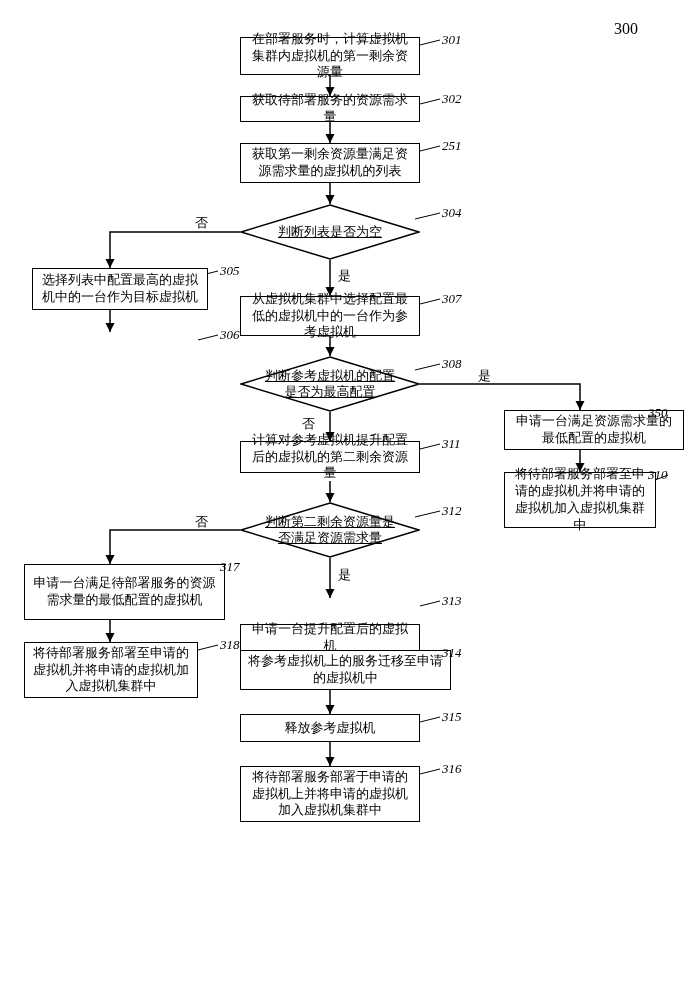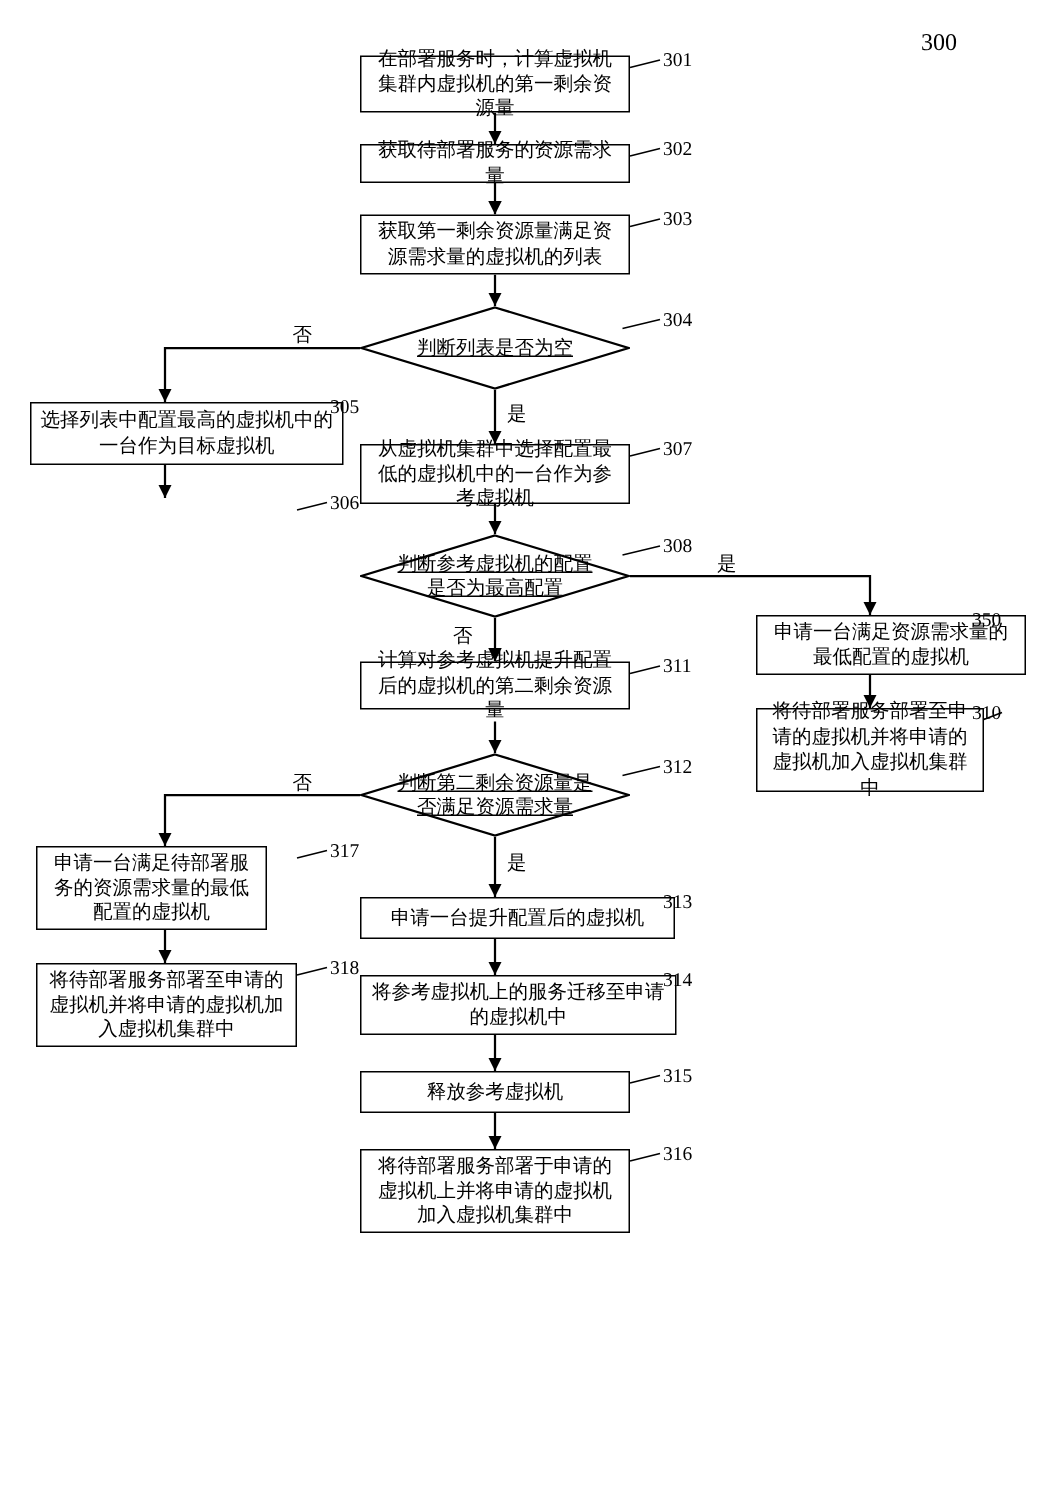"301" .num { font-style: none -> italic }
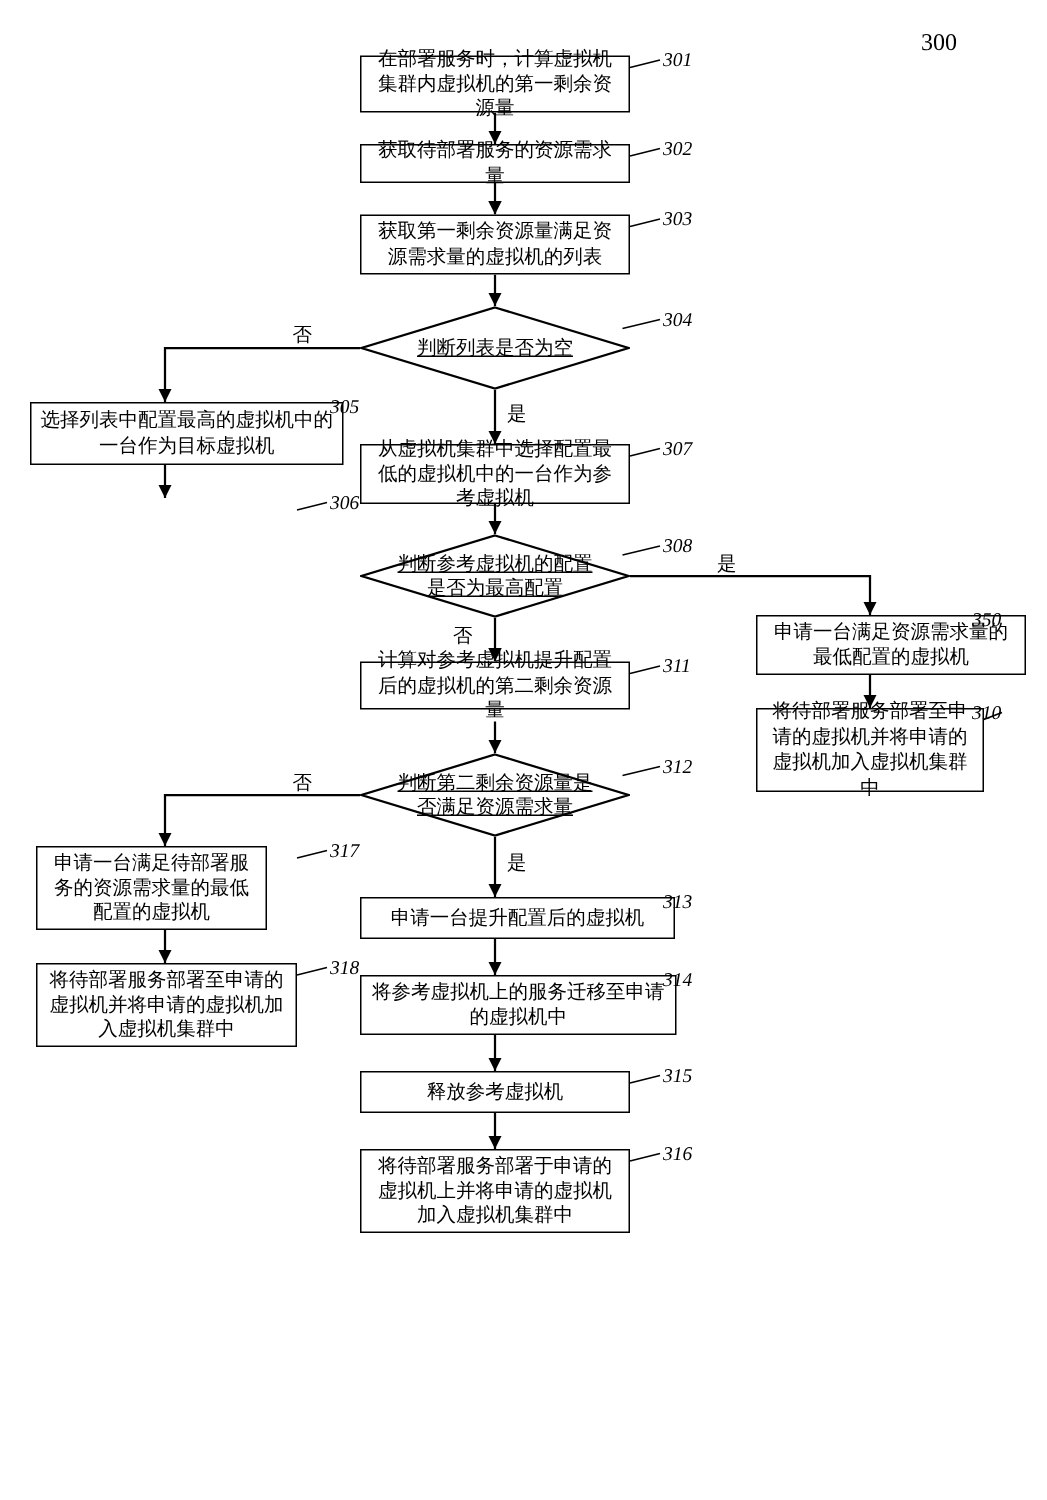"303" div.num { text: 303 -> 251 }
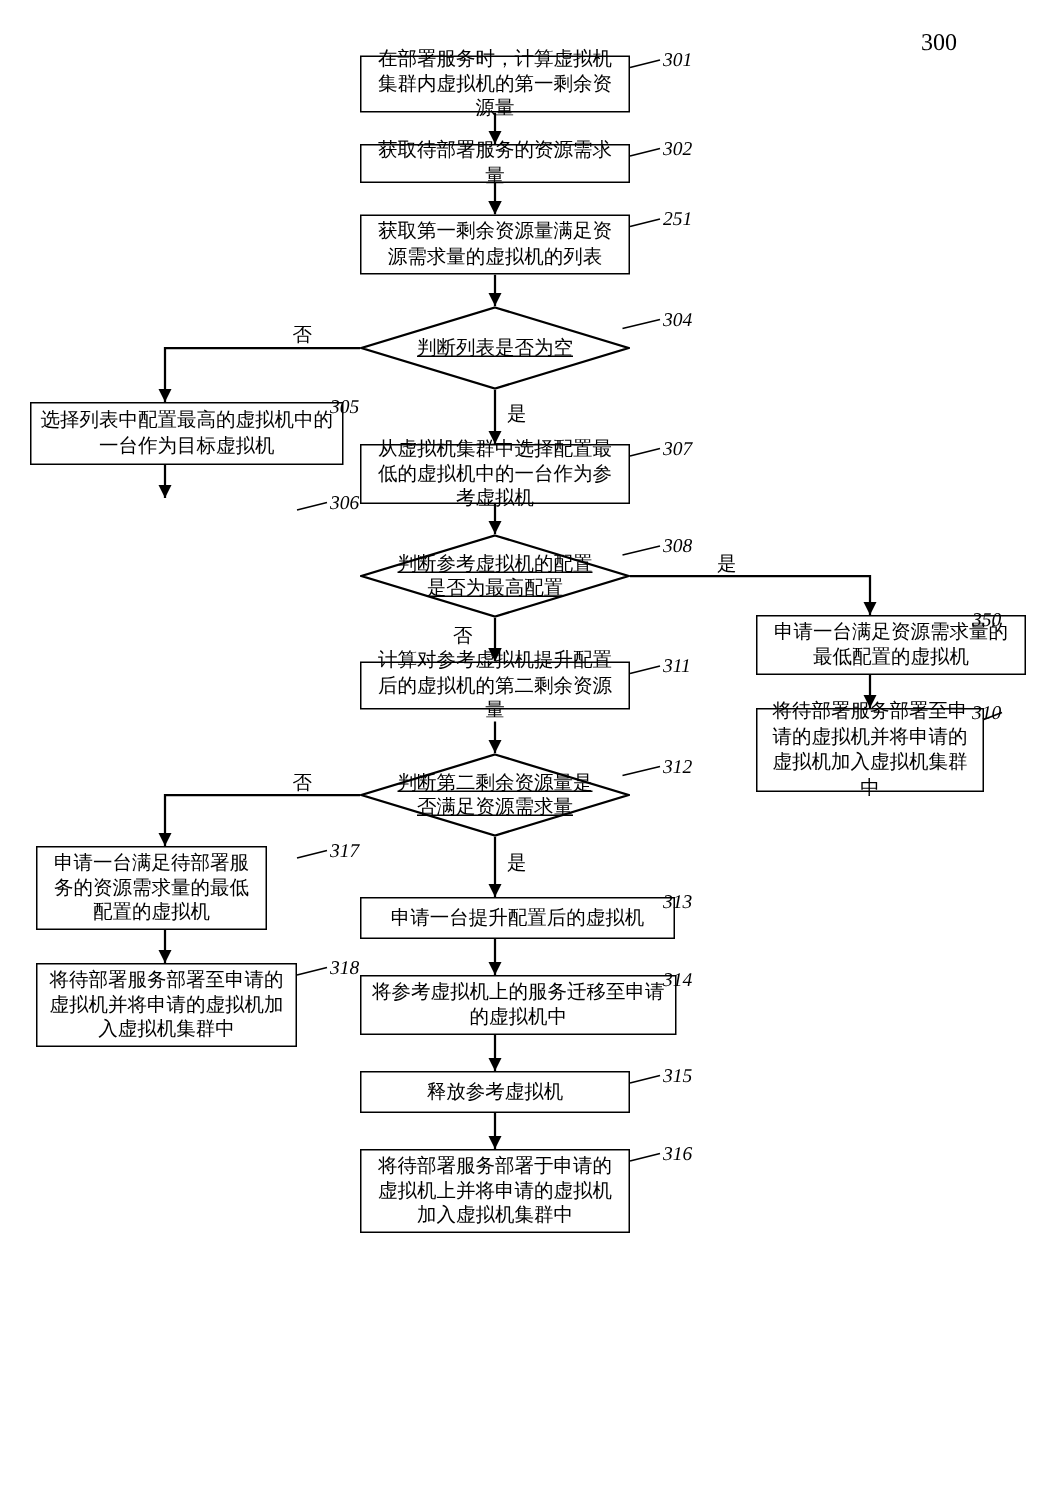"选择列表中配置最高的虚拟机中的一台作为目标虚拟机" div.box { left: 0 -> 12px; width: 209px -> 176px }
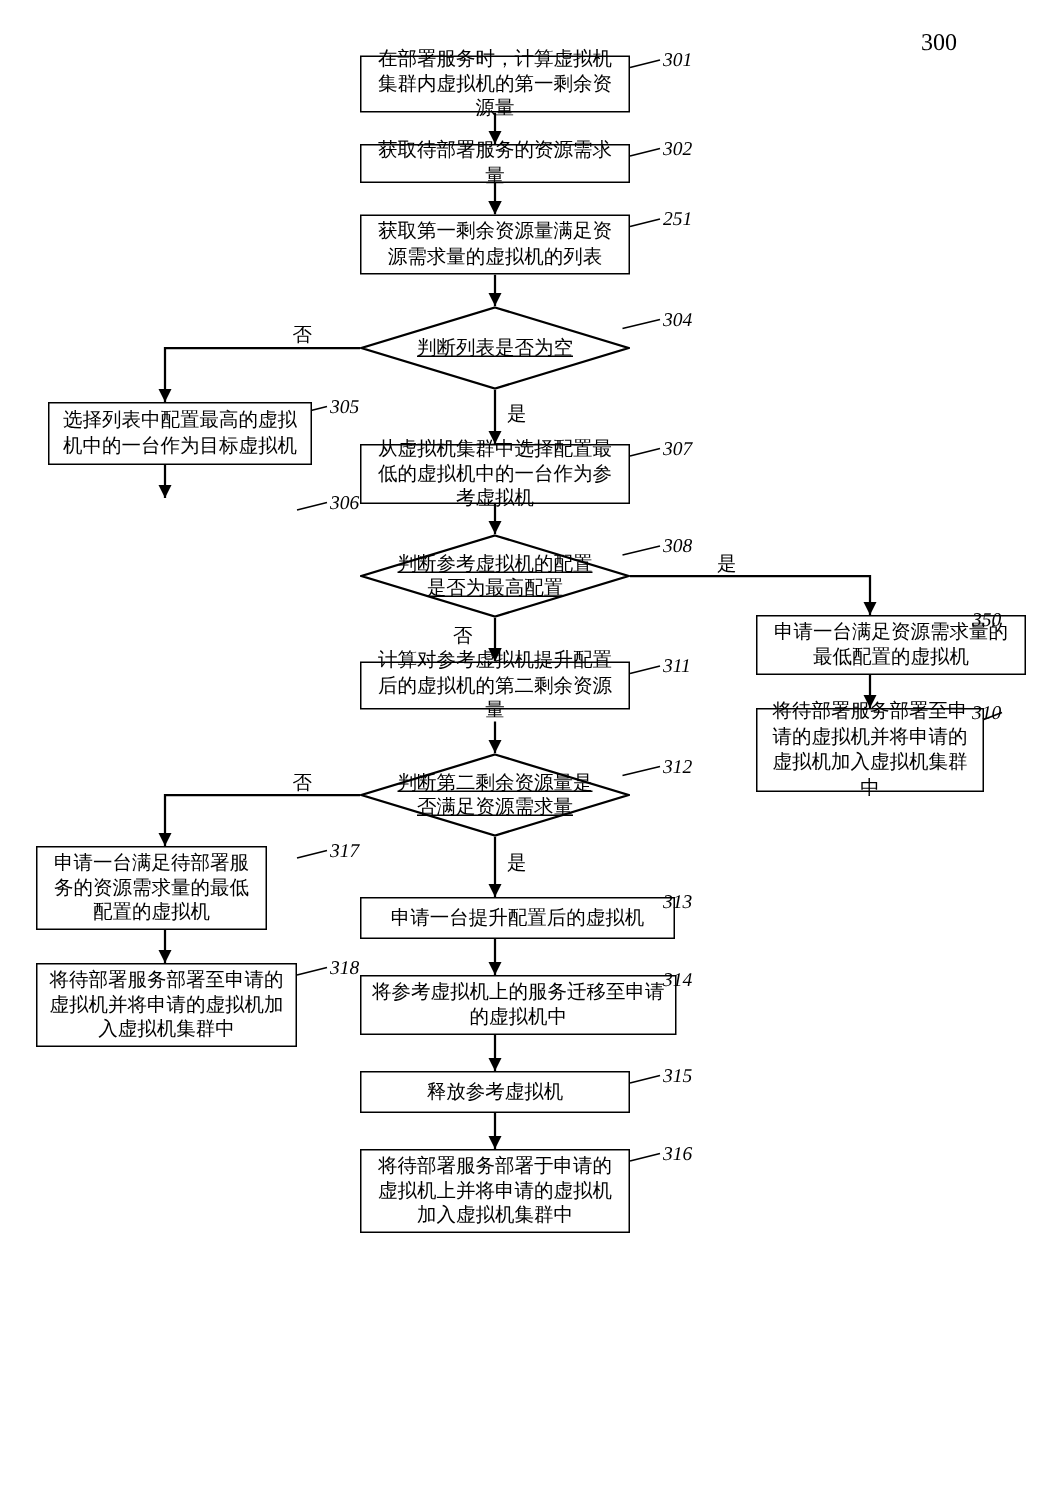"申请一台满足待部署服务的资源需求量的最低配置的虚拟机" div.box { width: 154px -> 201px }
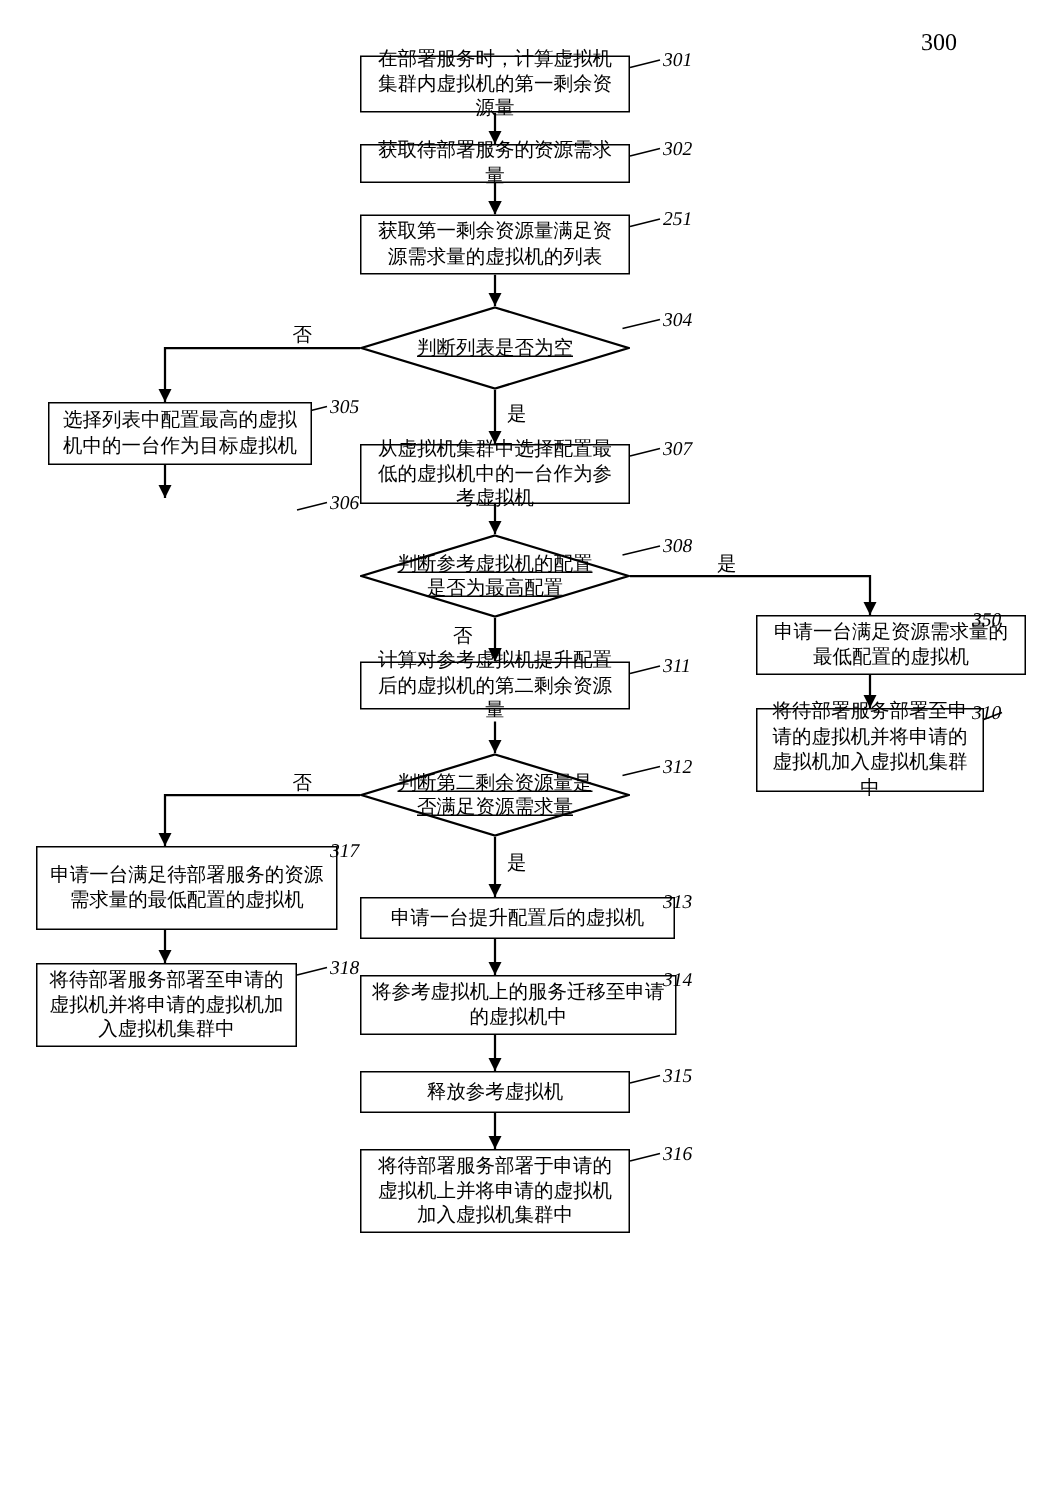"申请一台提升配置后的虚拟机" div.box { top: 578px -> 604px; width: 210px -> 180px }
